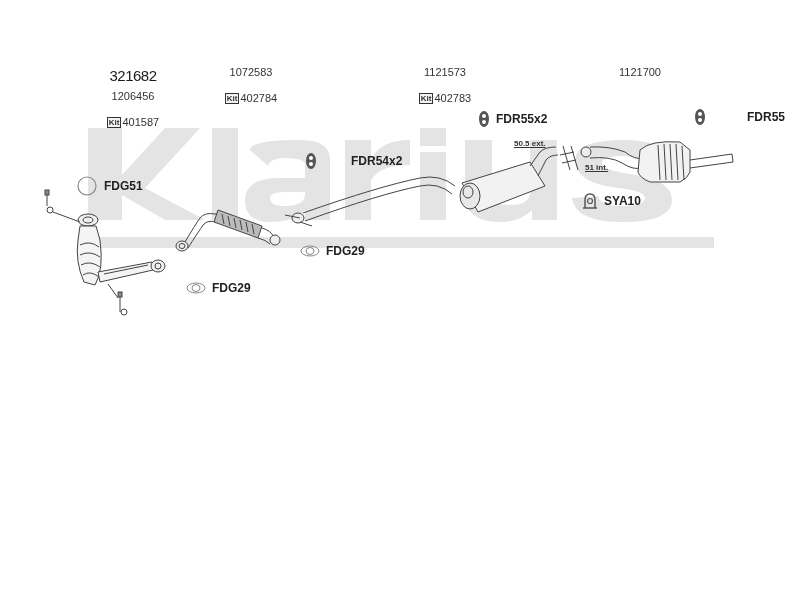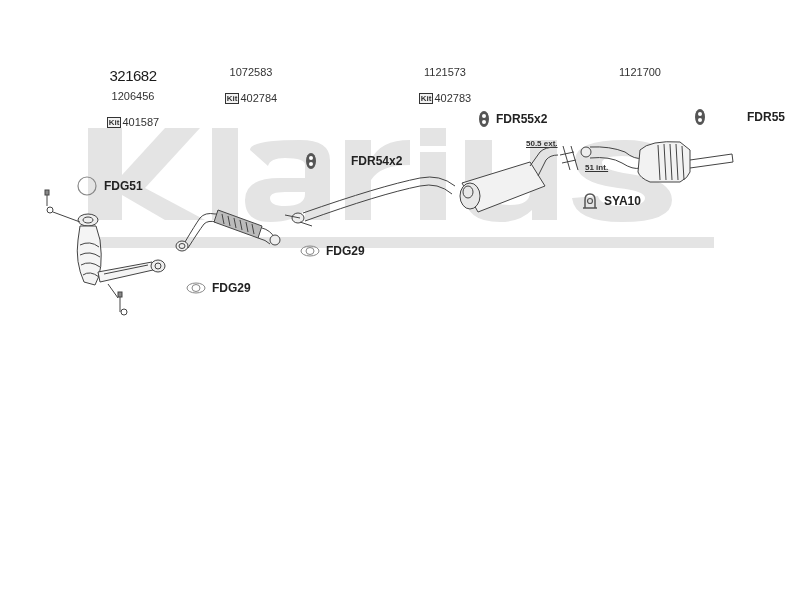"50.5 ext." div.dim { left: 526px -> 514px }
